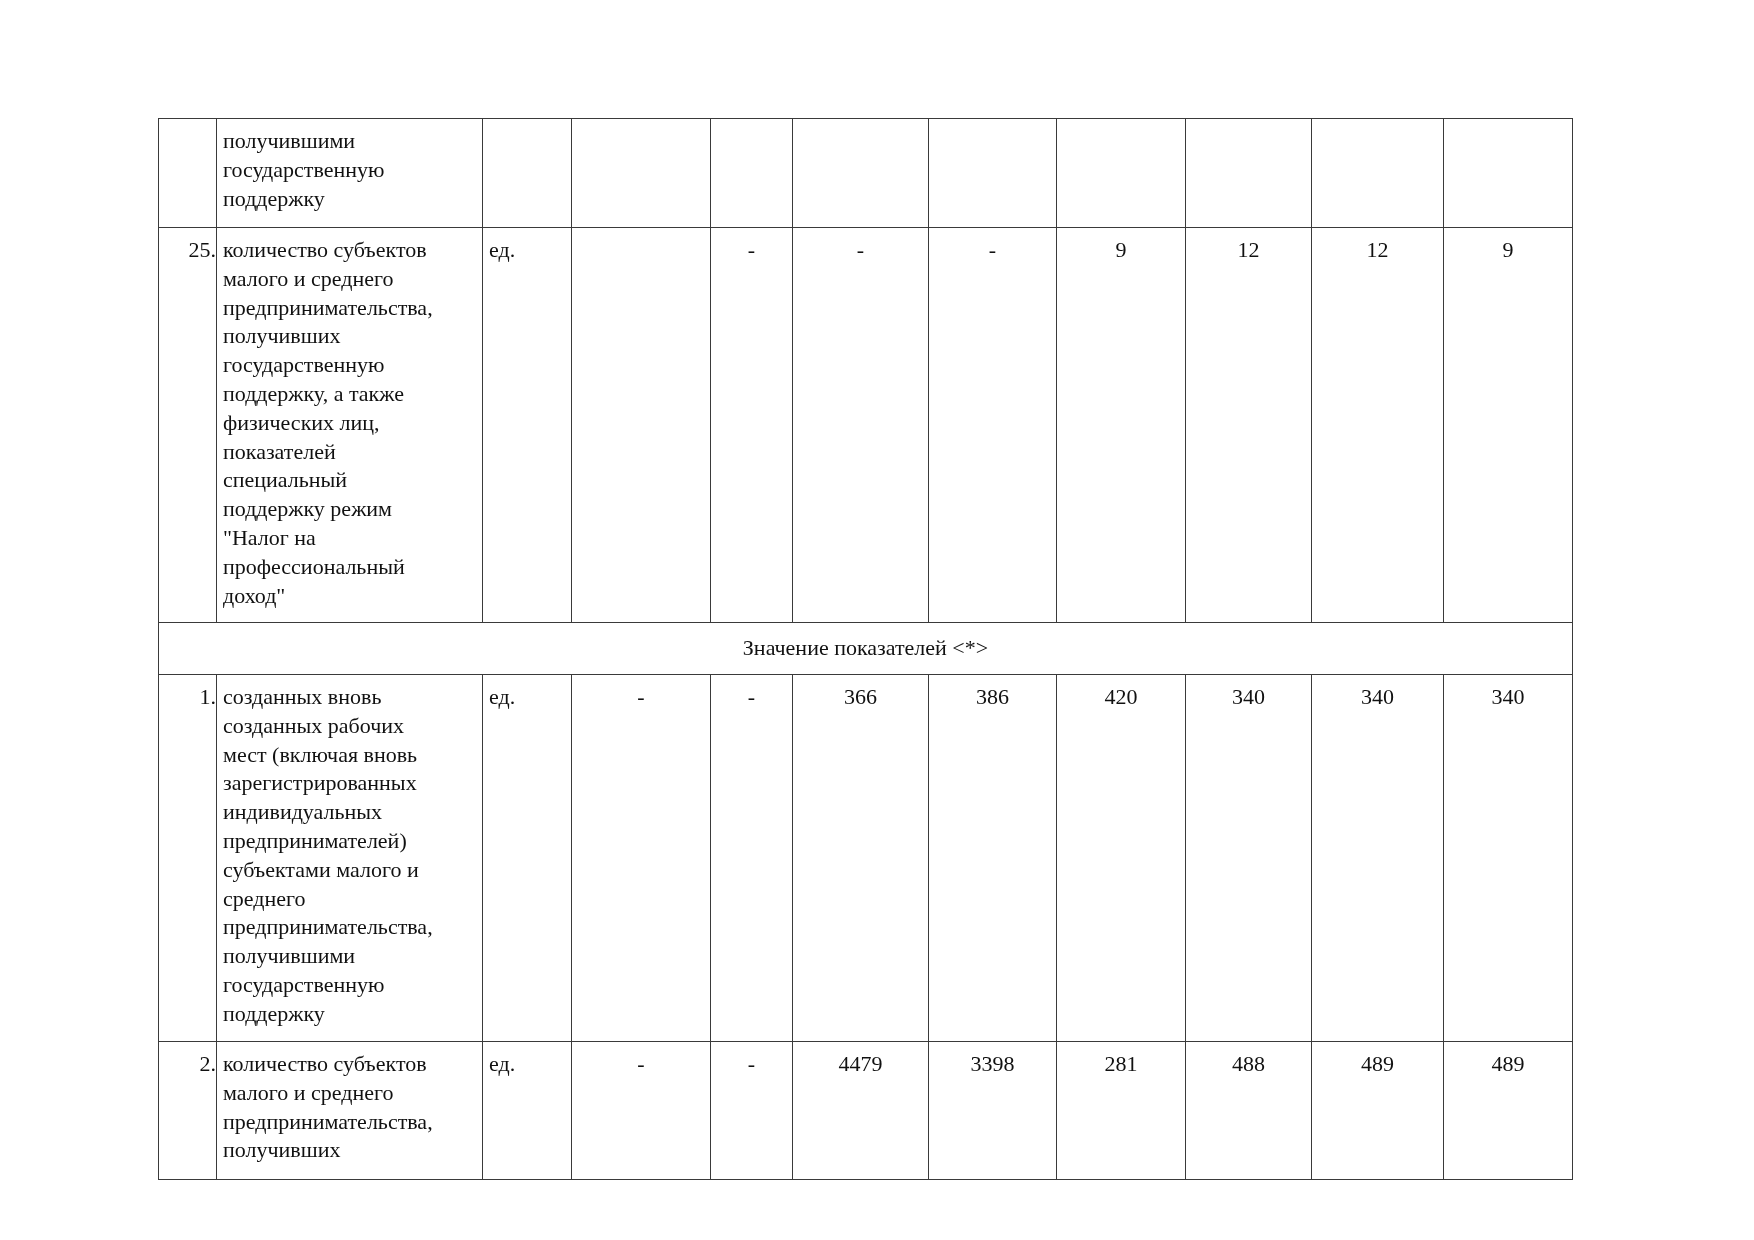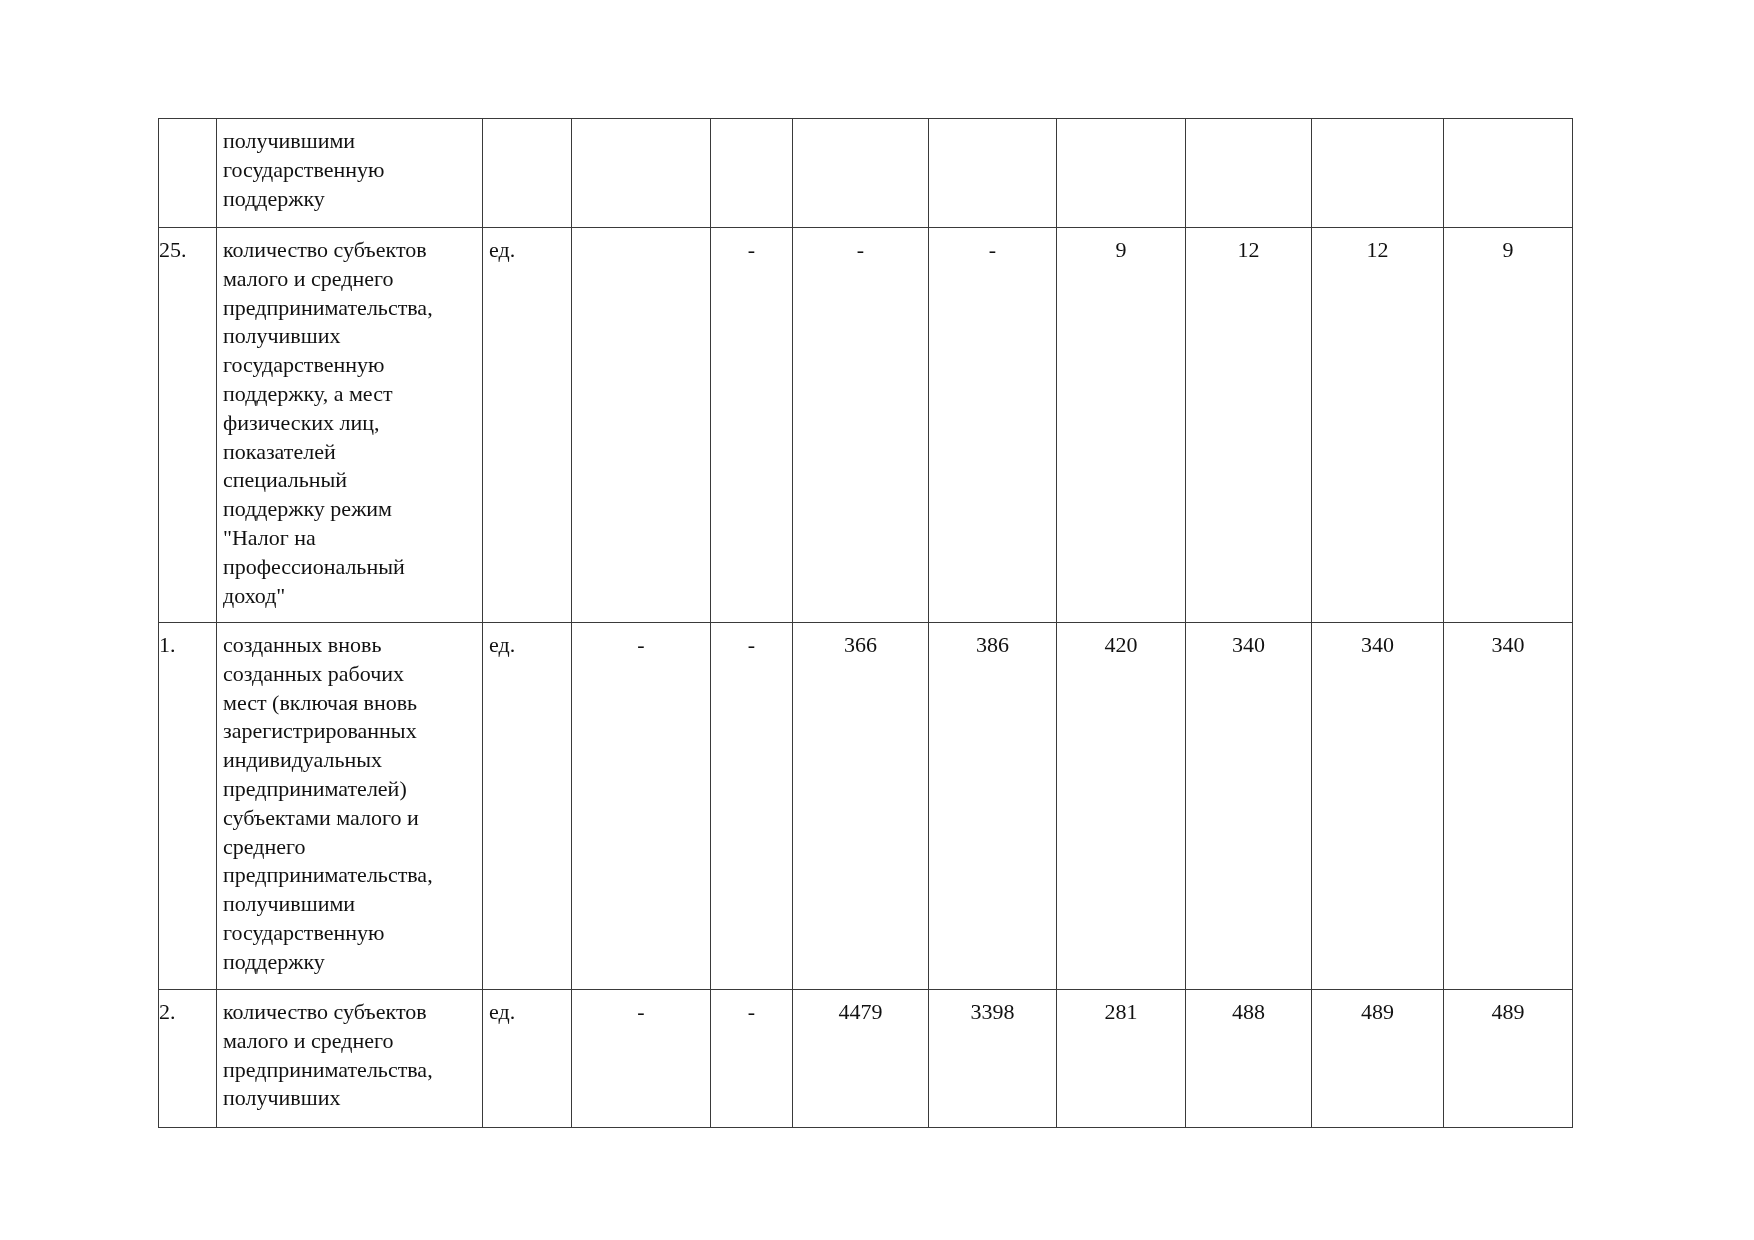"25." td.num { text-align: left -> right }
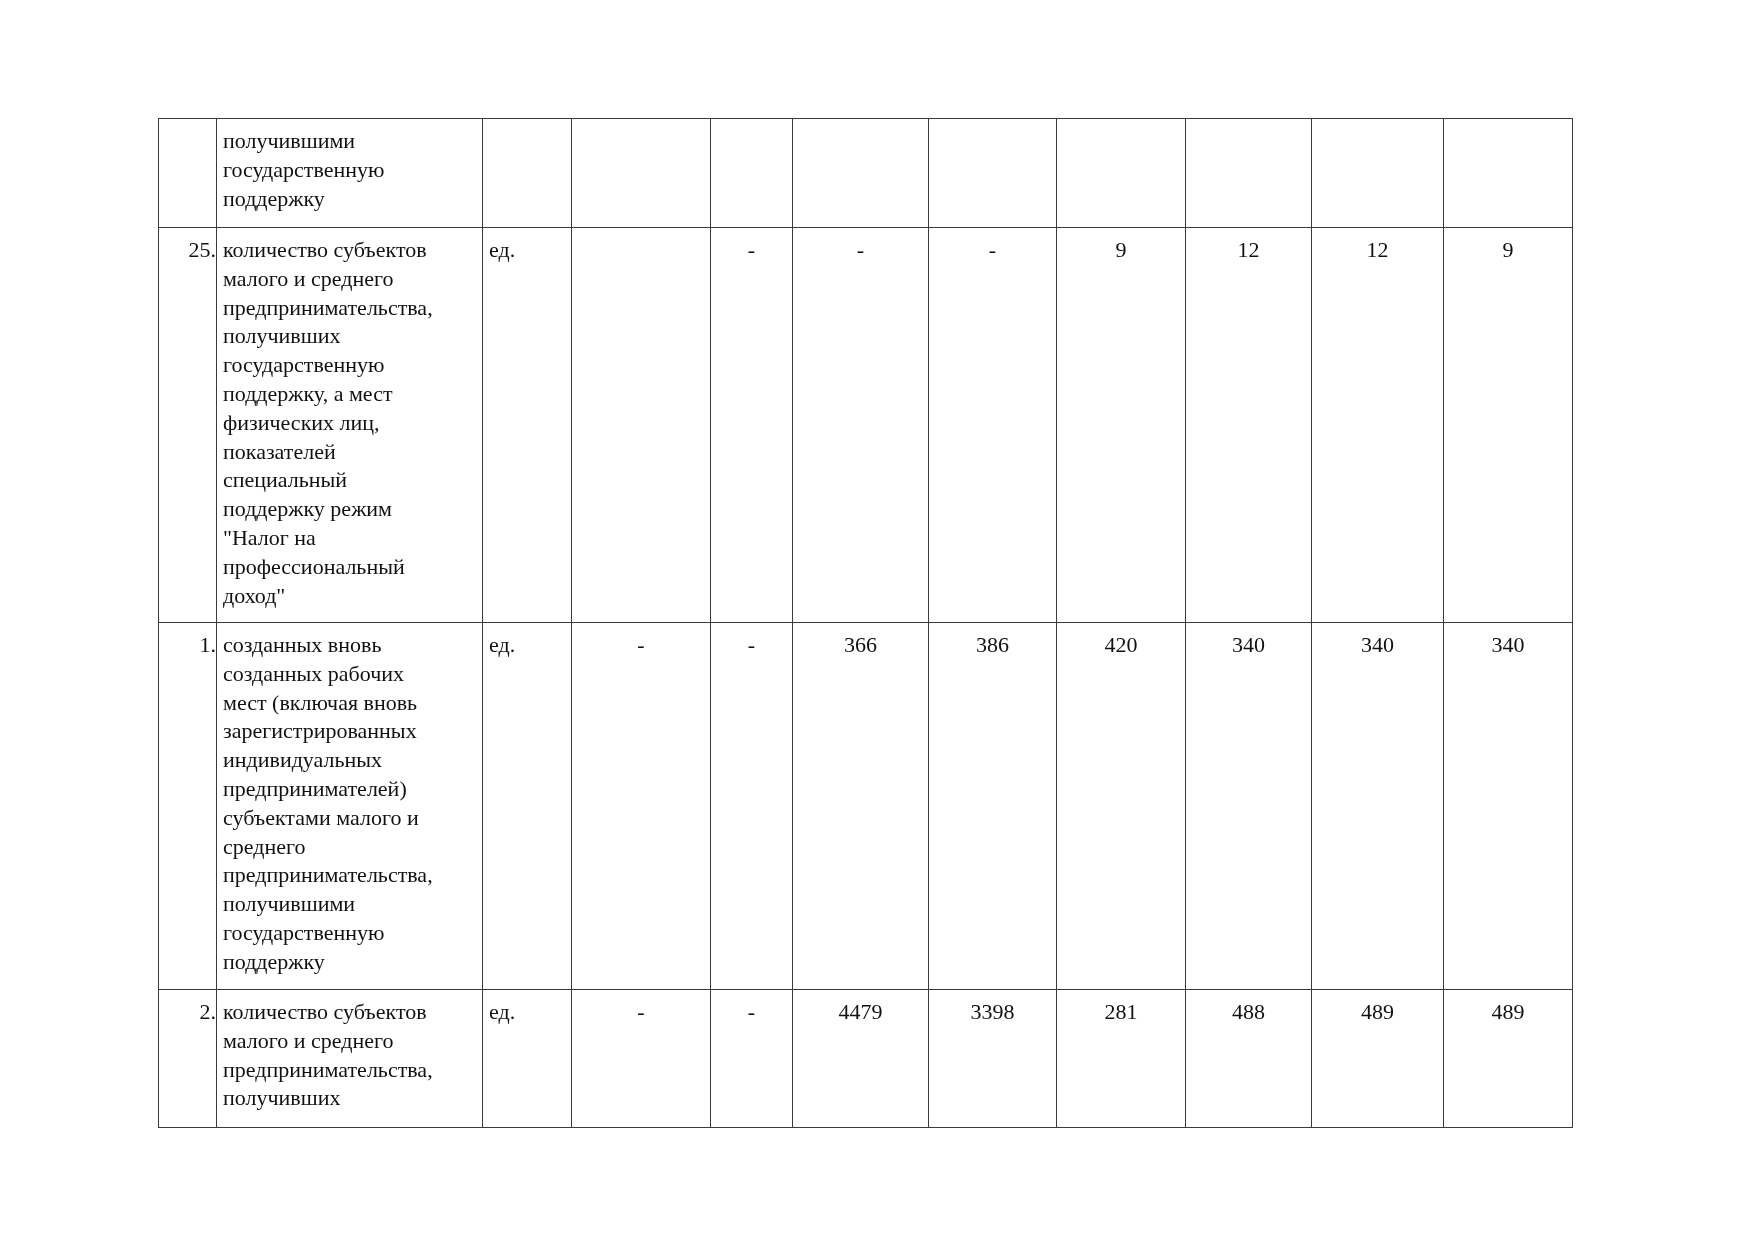"поддержку, а мест" span.line { text: мест -> также }
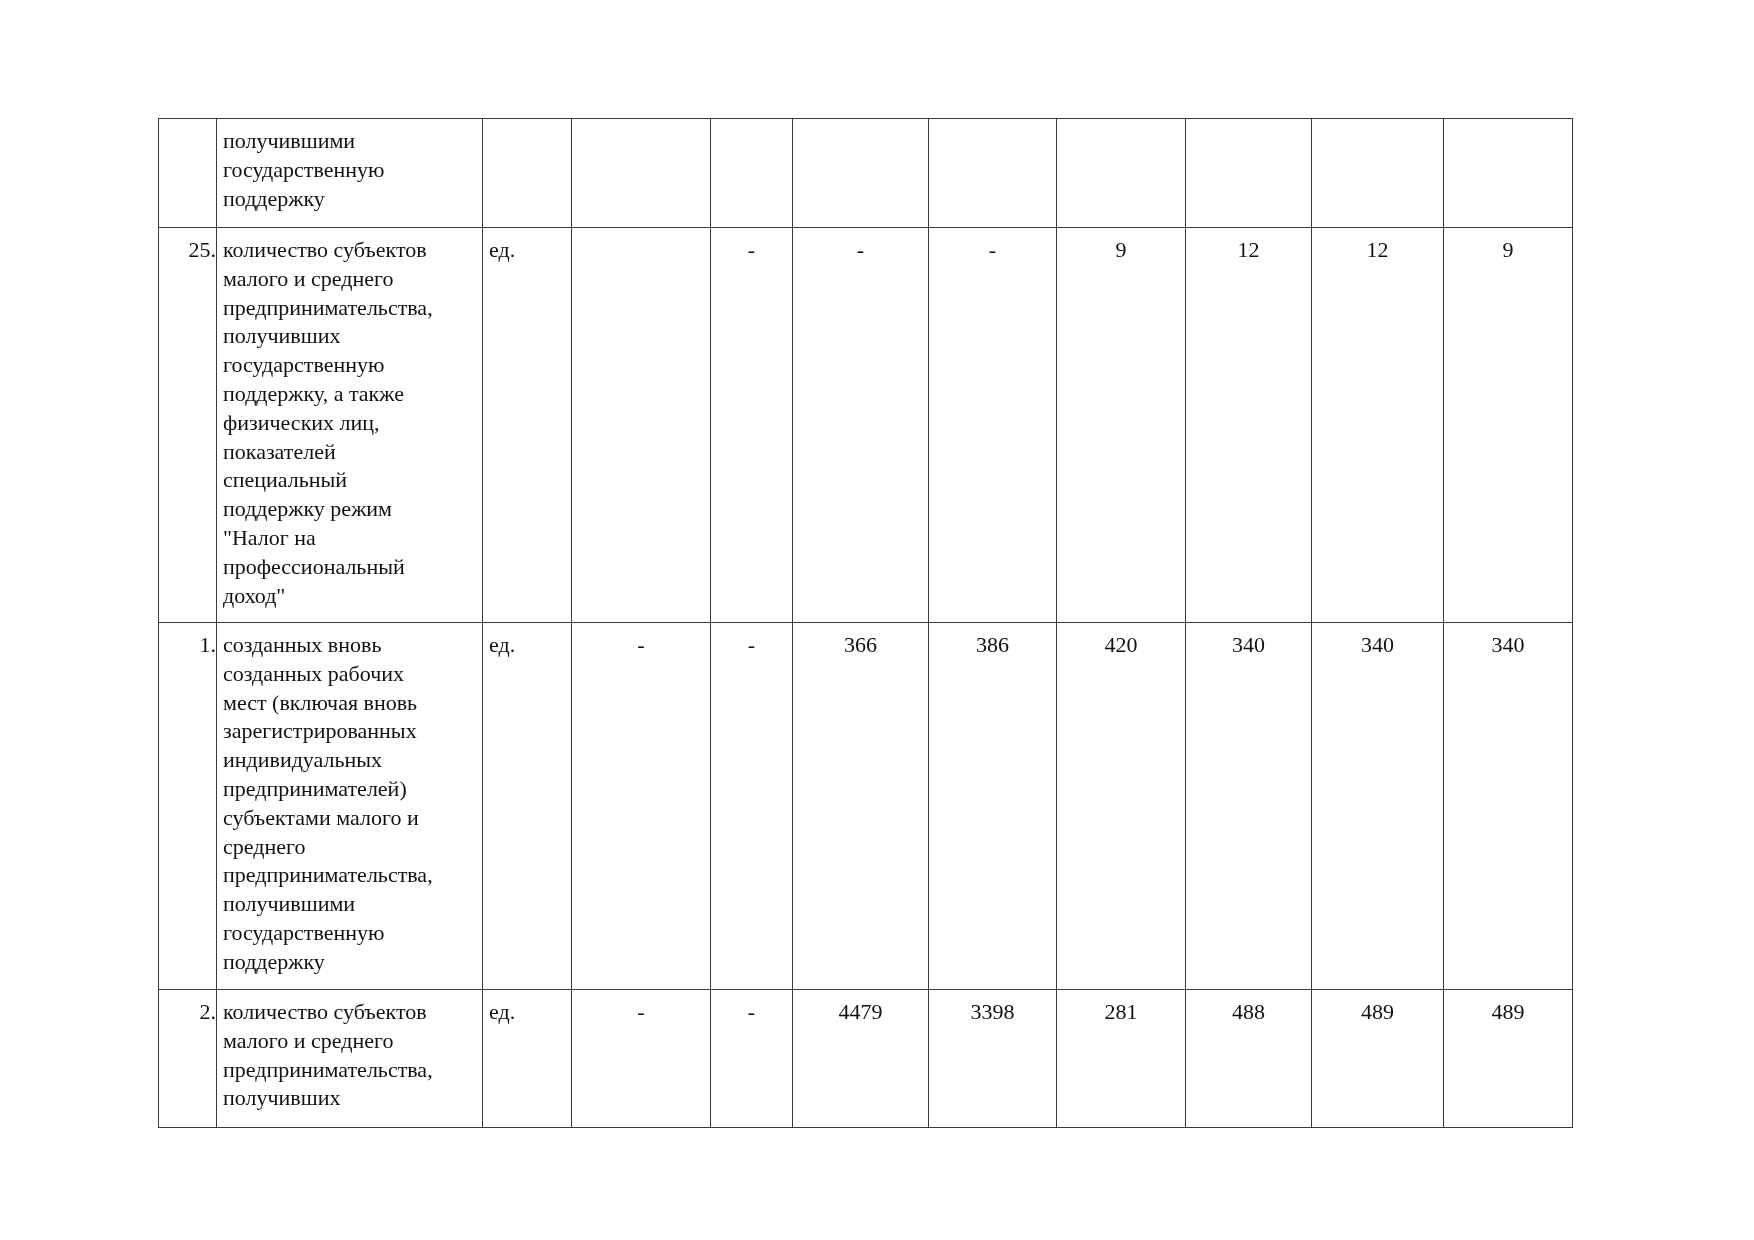"Значение показателей <*>" tr { html: none -> <tr> <td>Значение показателей &lt;*&gt;</td> </tr> }
